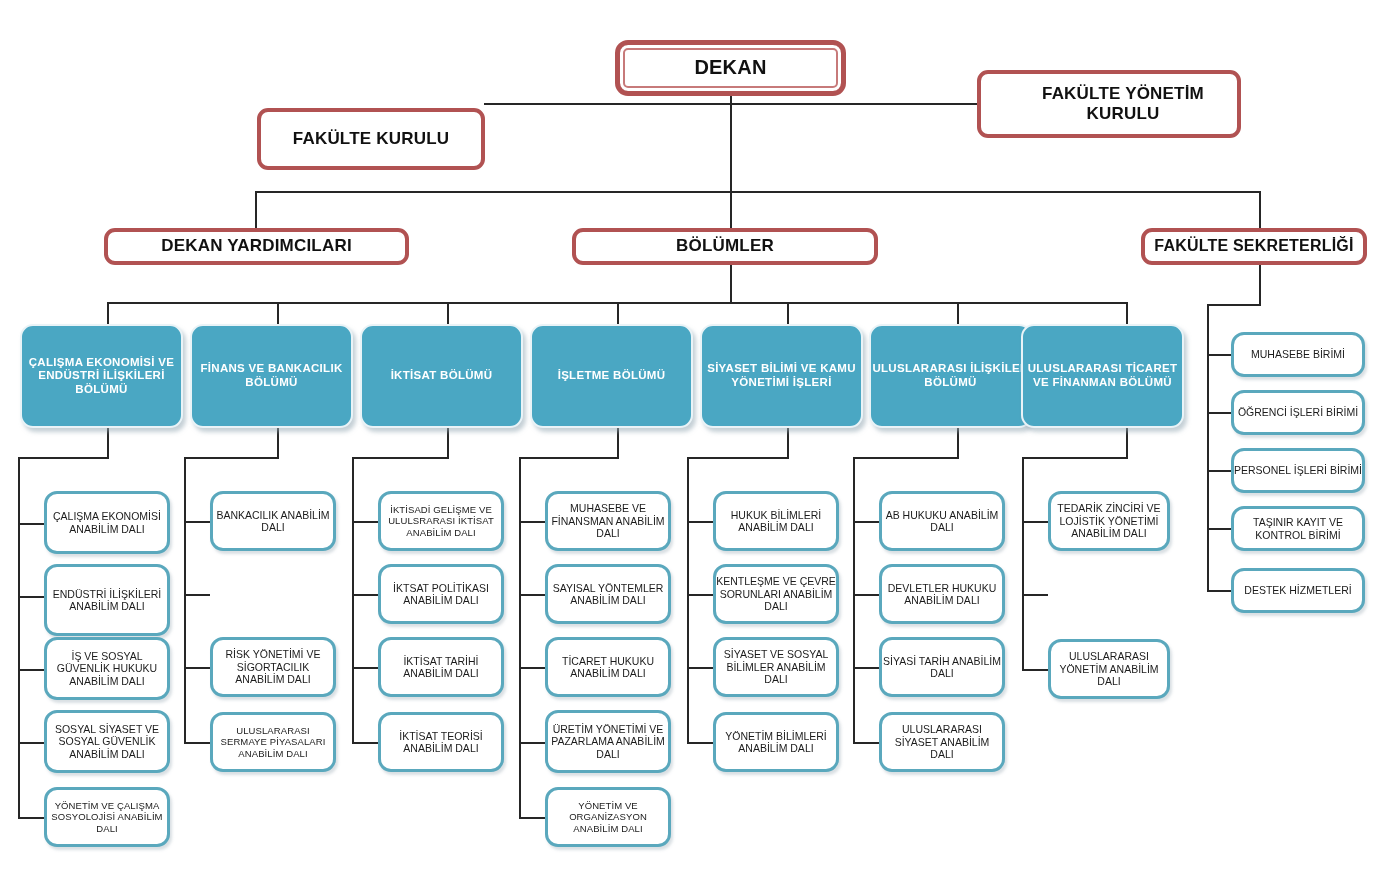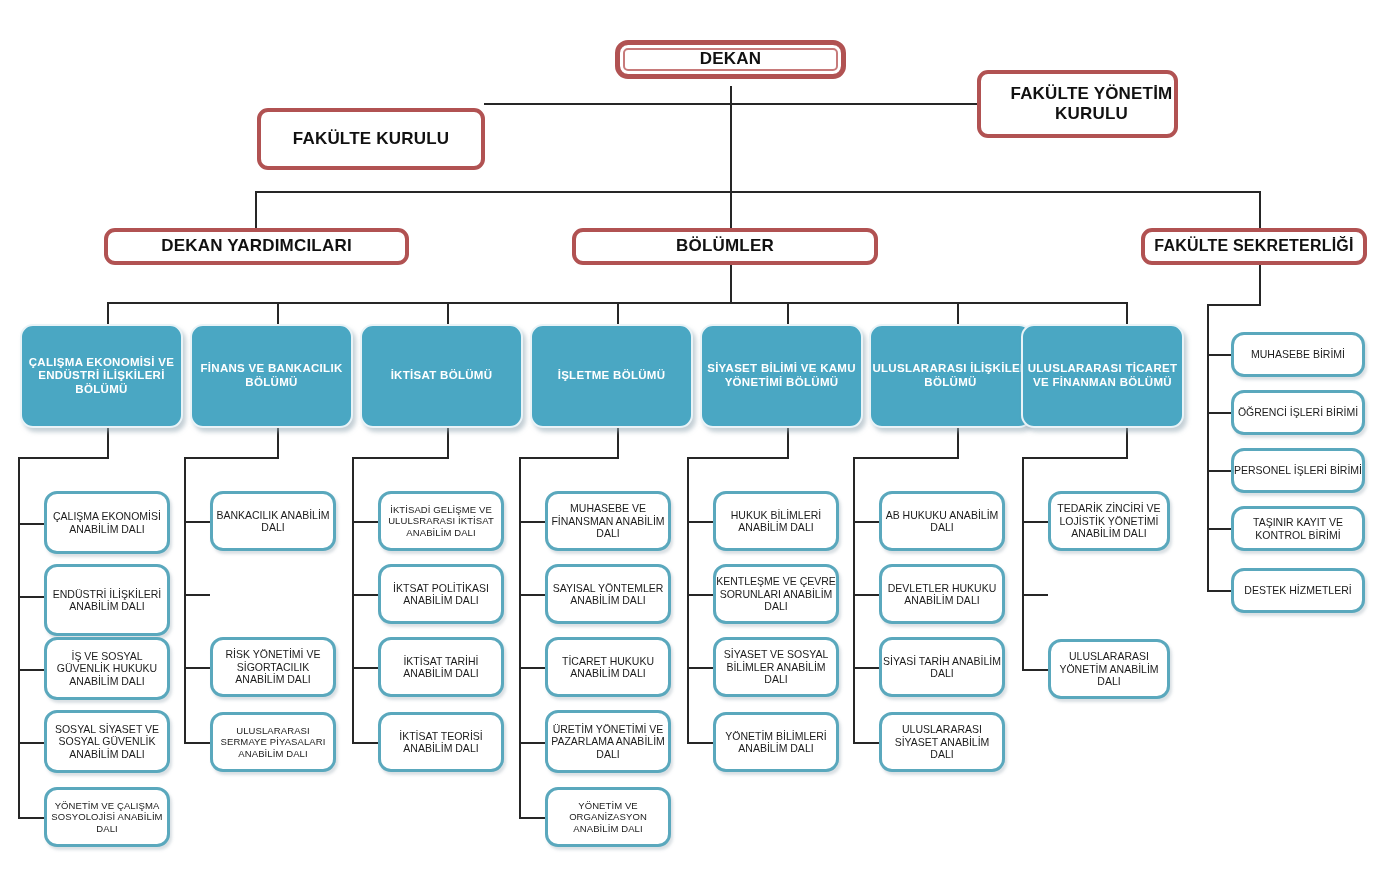"DEKAN" div.box { font-size: 17px -> 20px; height: 39px -> 56px }
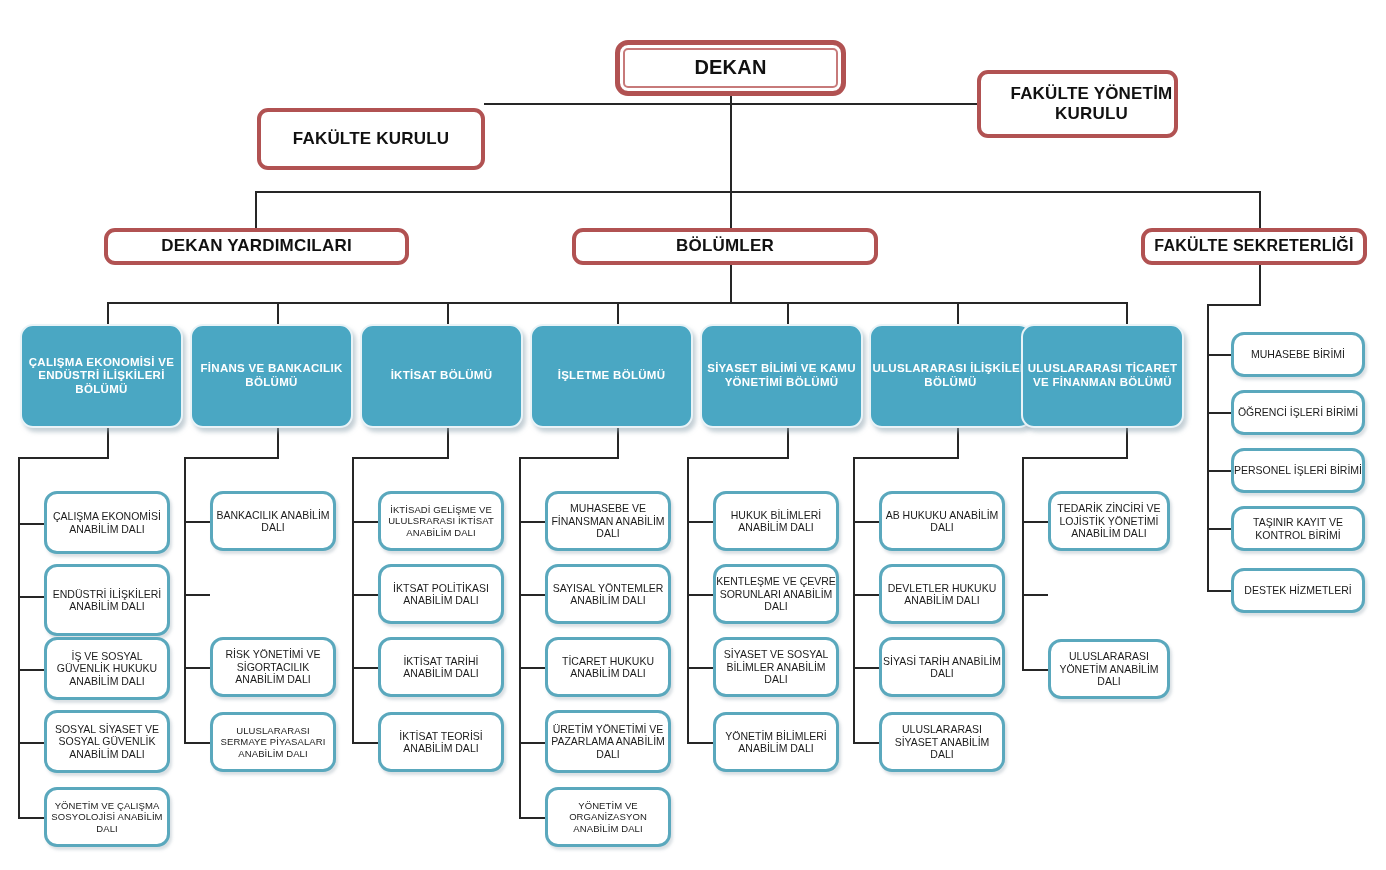"FAKÜLTE YÖNETİM KURULU" div.box { width: 201px -> 264px }
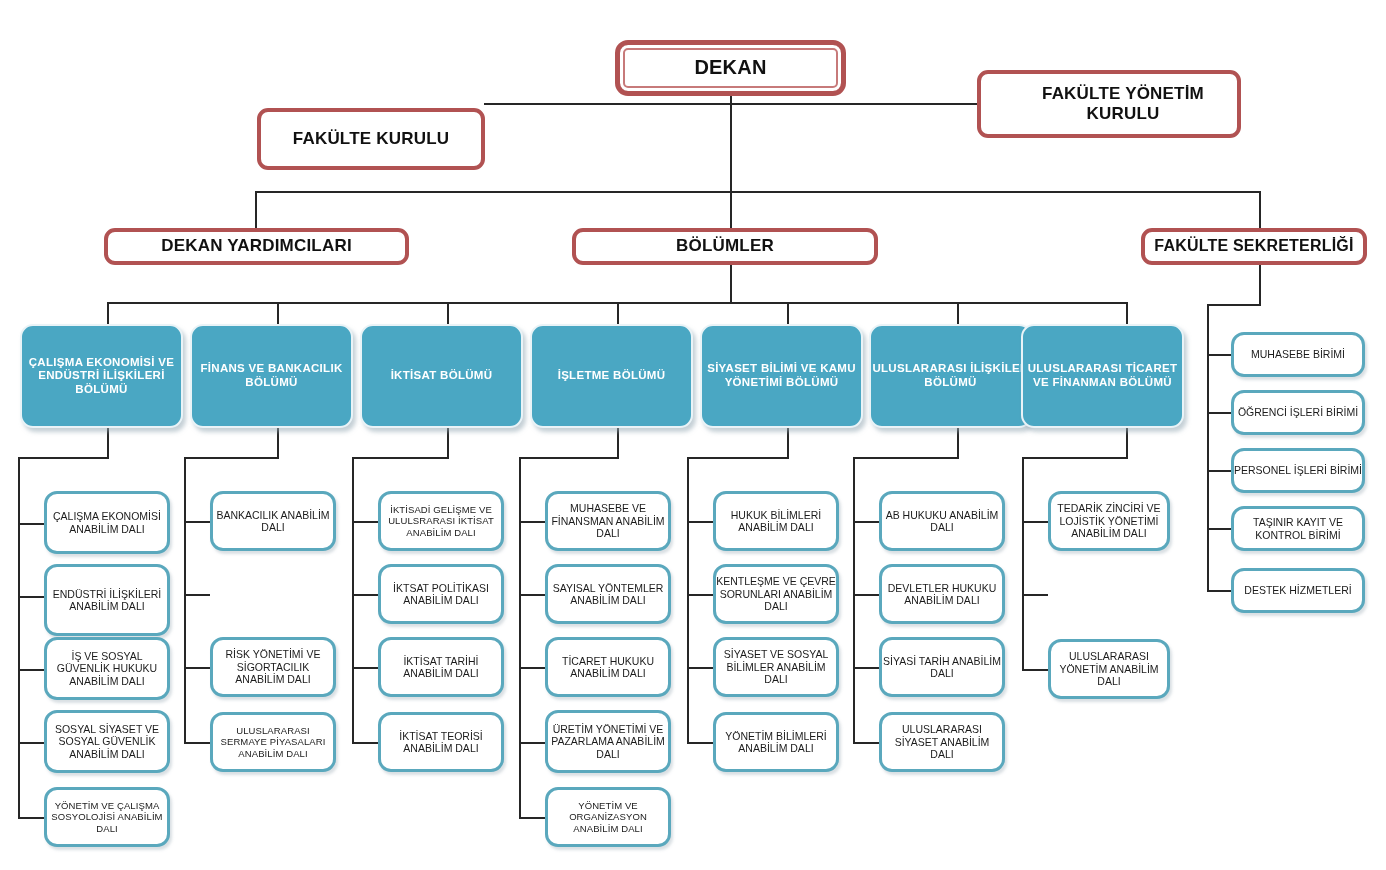"SİYASET BİLİMİ VE KAMU YÖNETİMİ" span { text: BÖLÜMÜ -> İŞLERİ }
